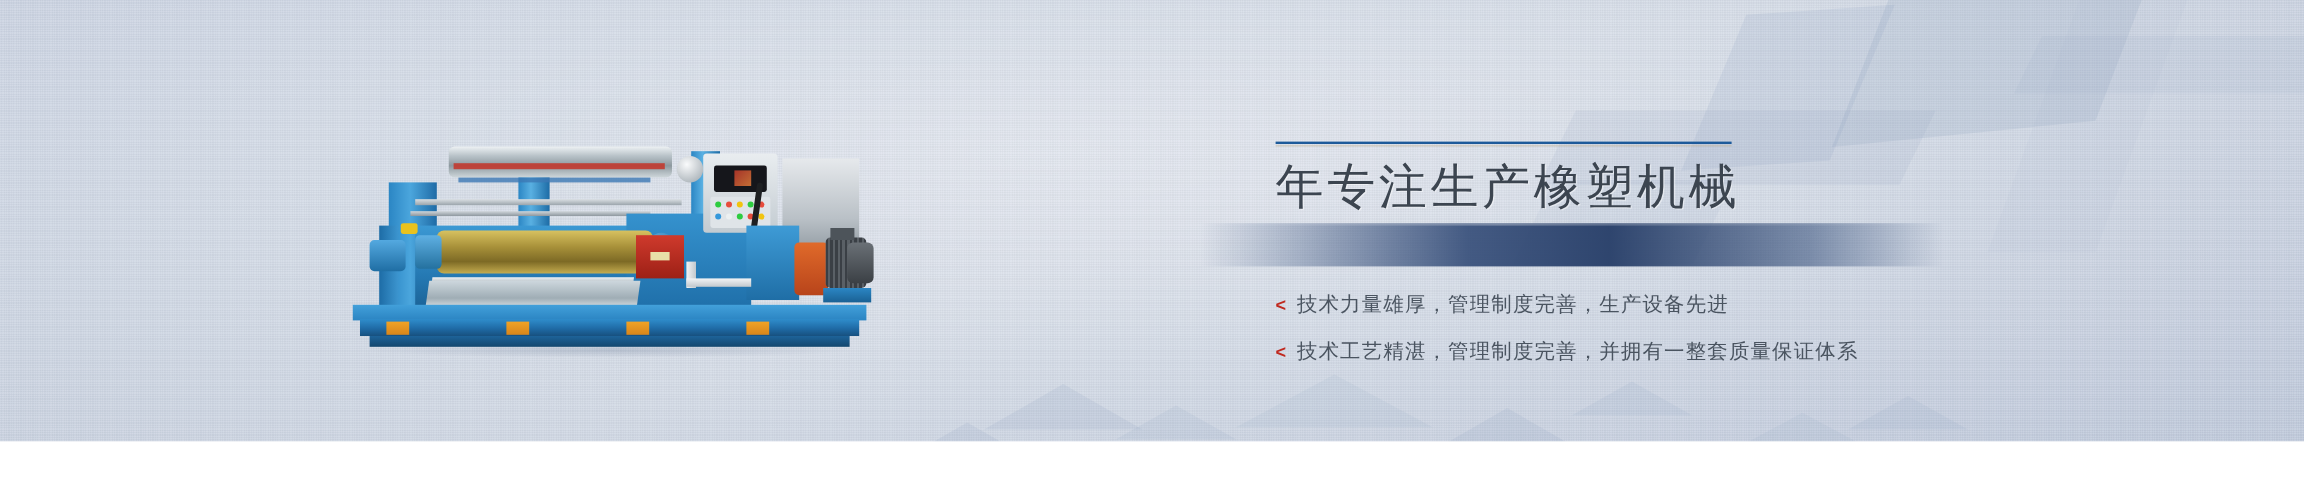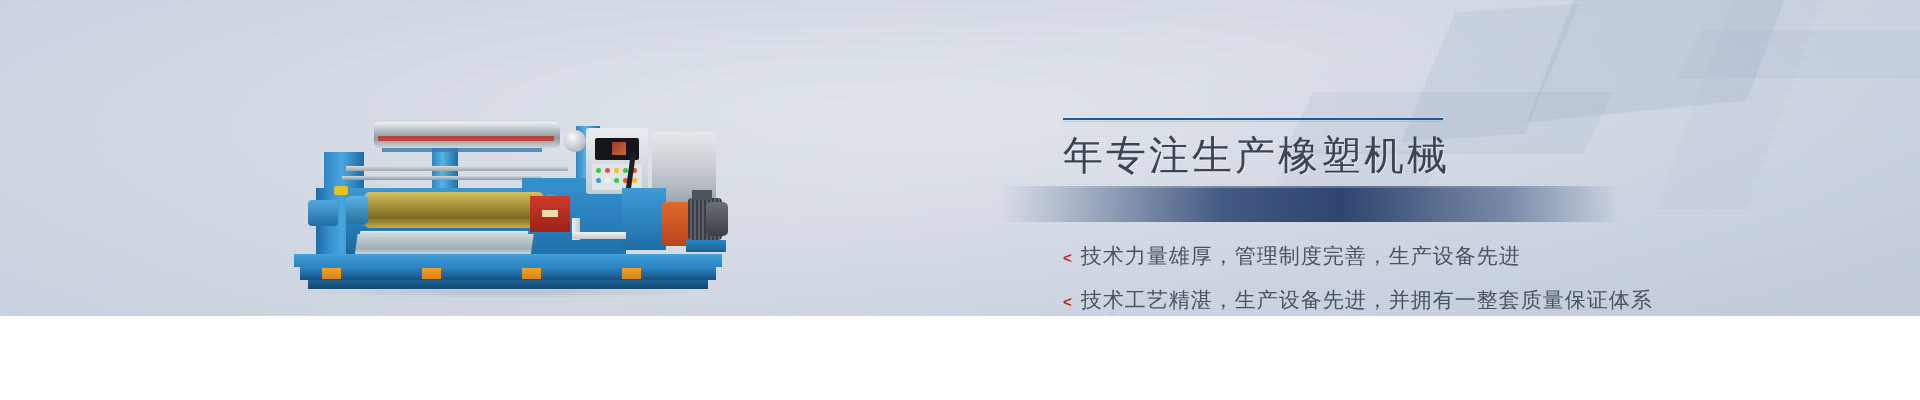"年专注生产橡塑机械" .banner { height: 316px -> 368px }
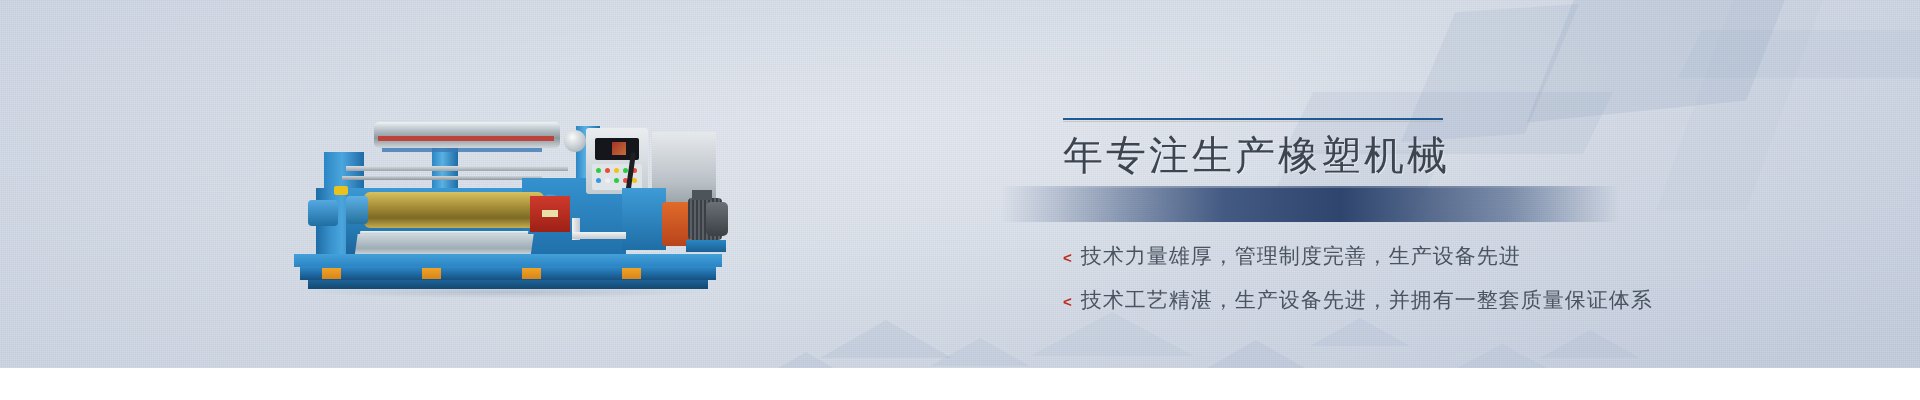"技术力量雄厚，管理制度完善，生产设备先进" .bullet .txt { font-size: 21px -> 17px }
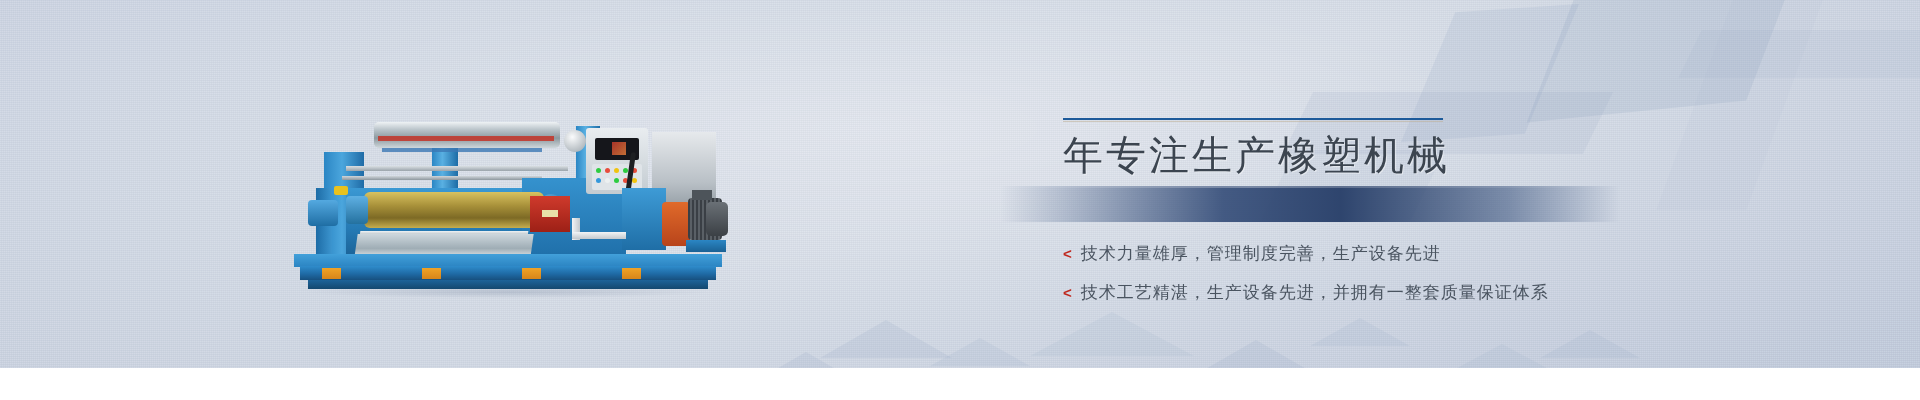"技术工艺精湛，生产设备先进，并拥有一整套质量保证体系" span.txt { text: 生产设备先进 -> 管理制度完善 }
